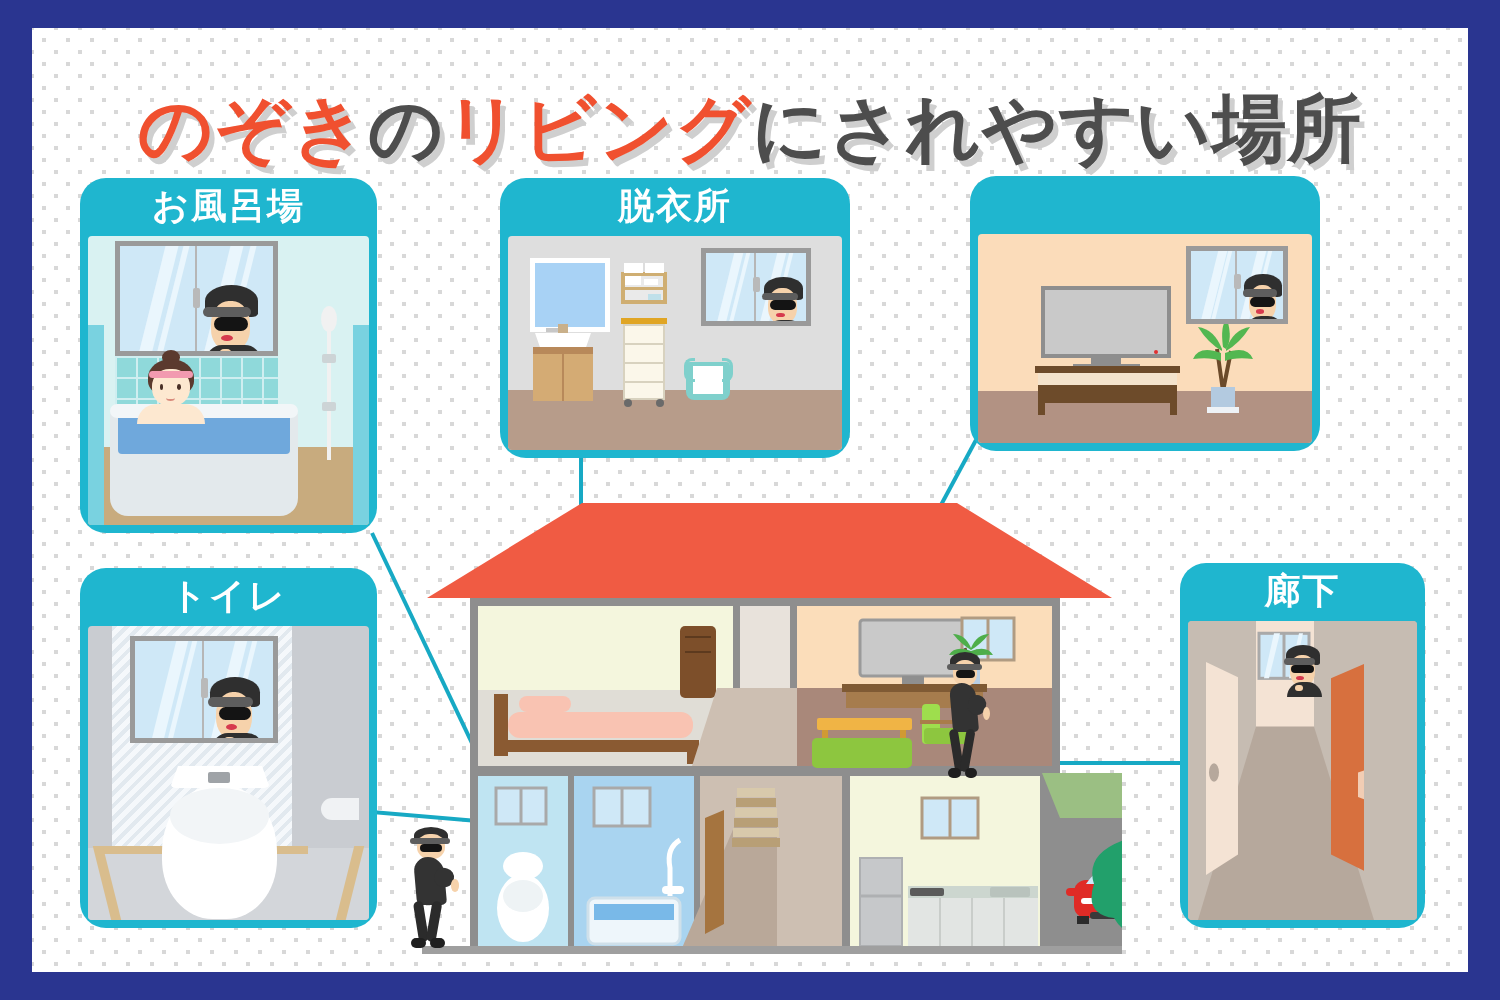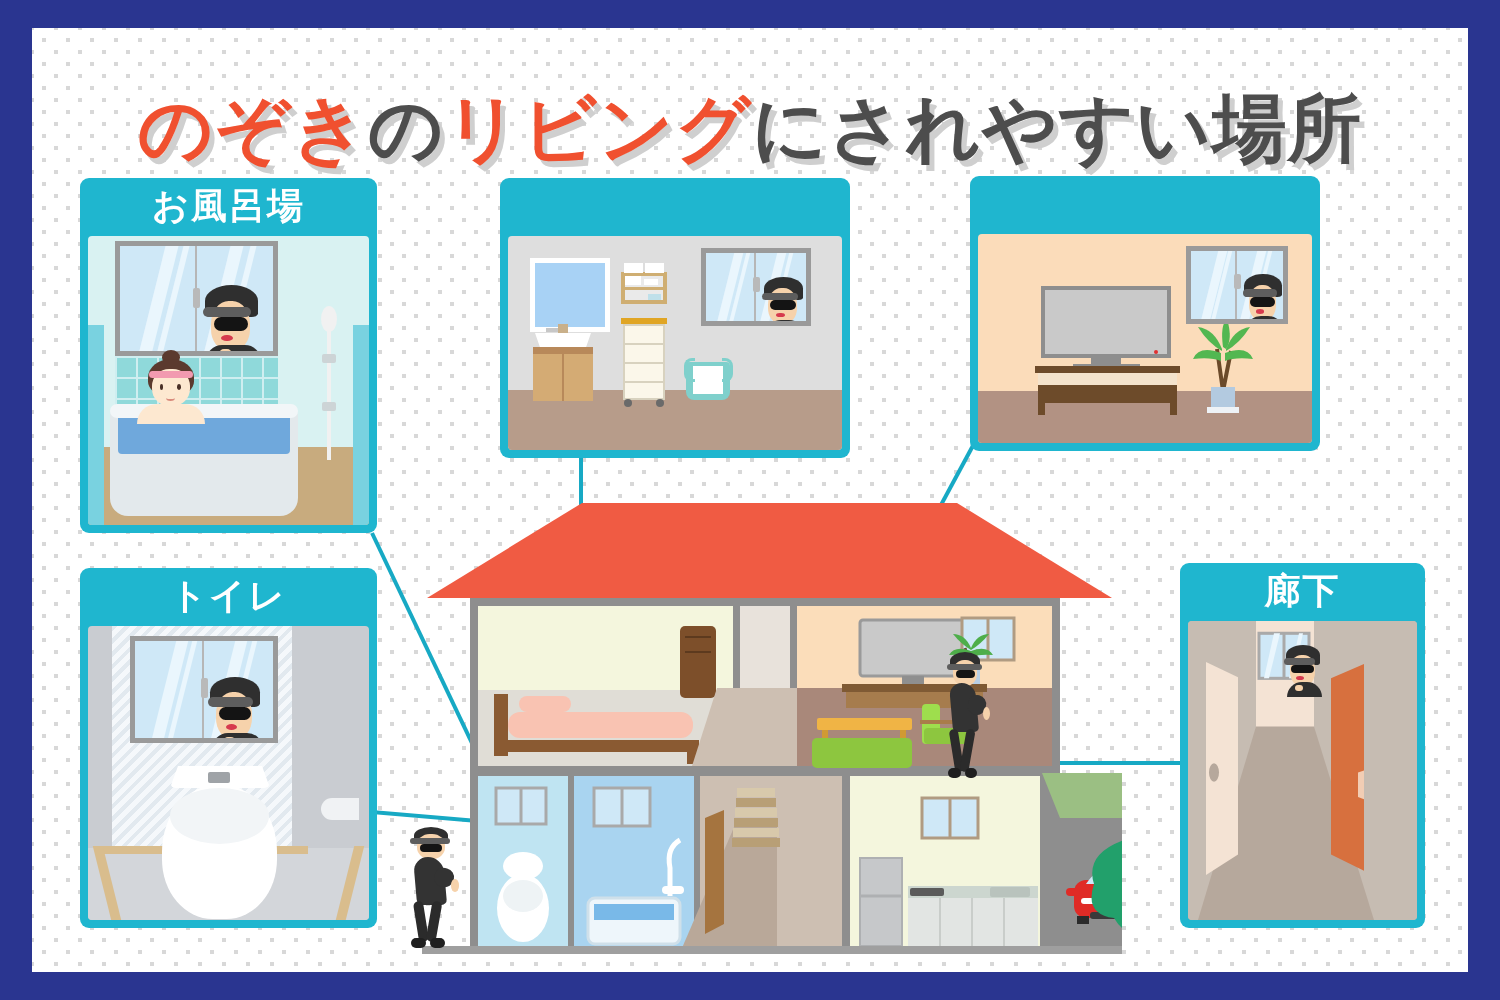"お風呂場" .panel { border-radius: 9px -> 26px }
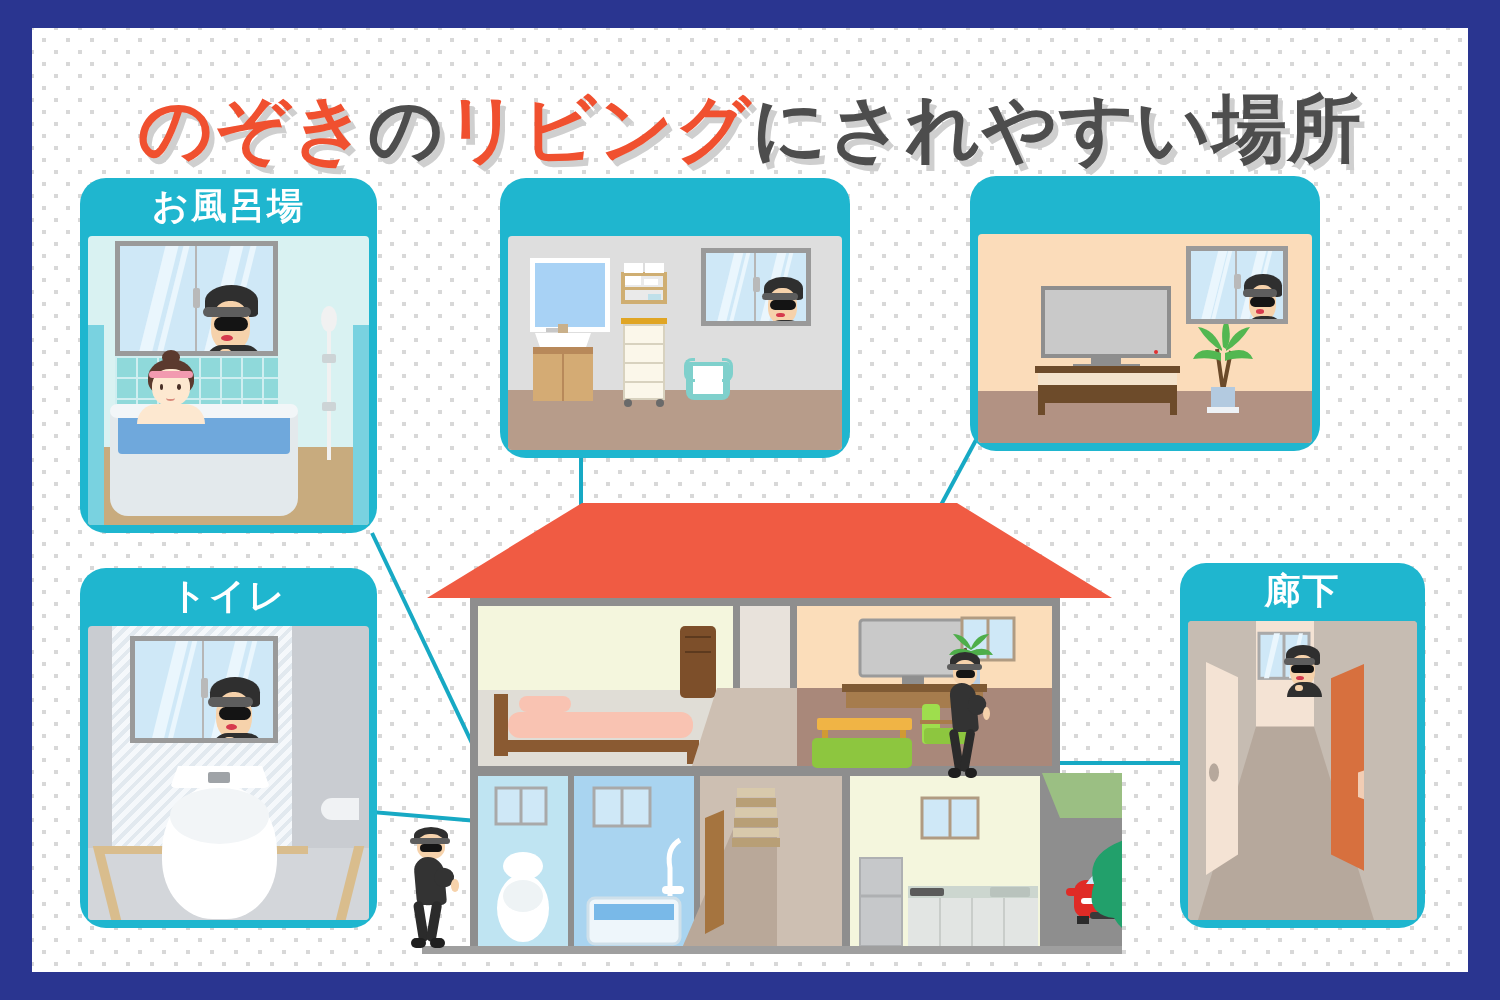"脱衣所" div.ph { html: none -> <div>脱衣所</div> }
